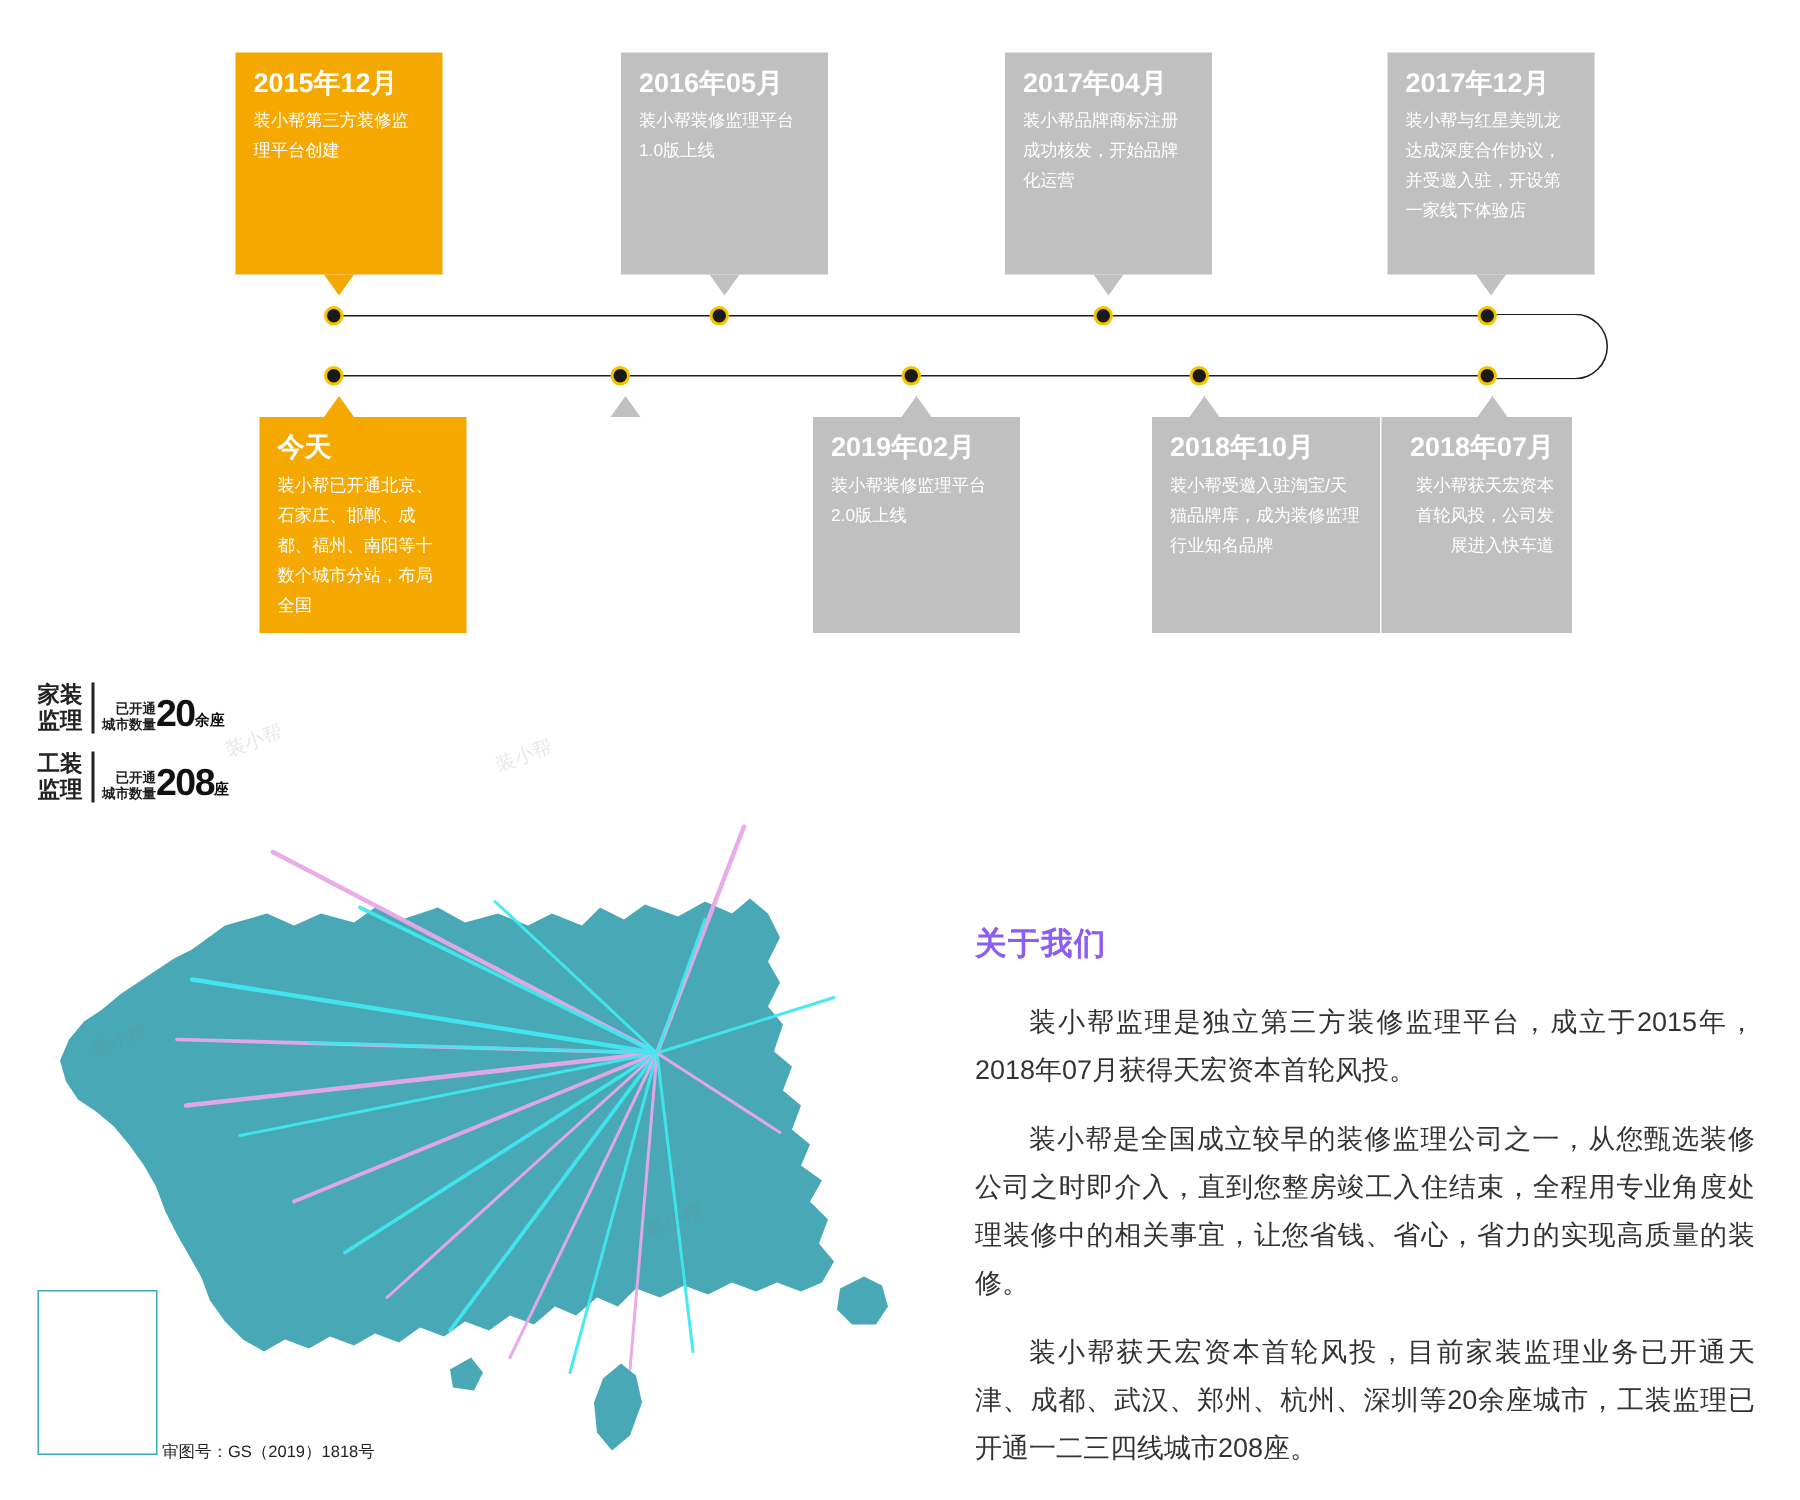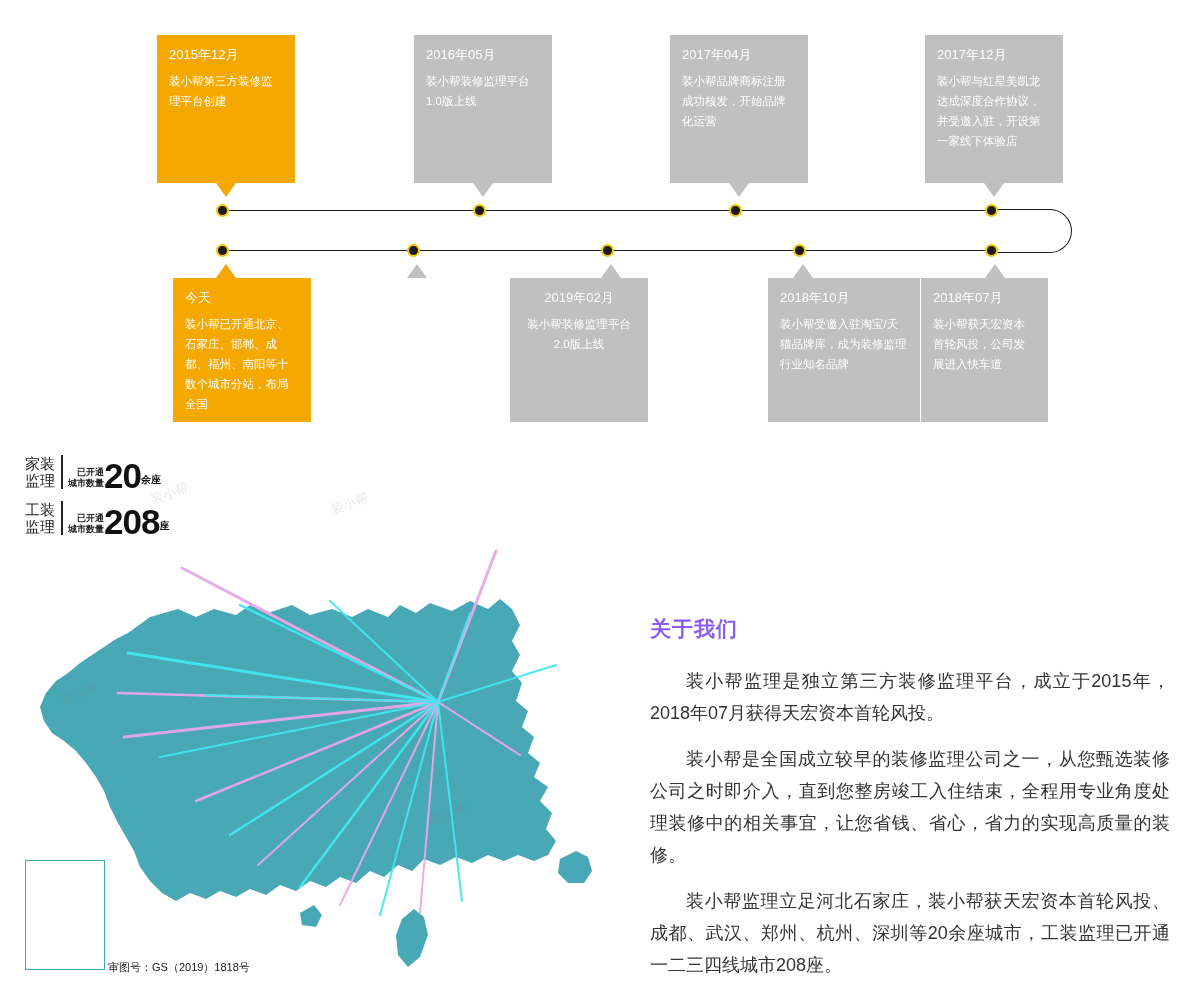"2015年12月" .tl-card .tl-date { font-size: 13px -> 18px; font-weight: normal -> bold }
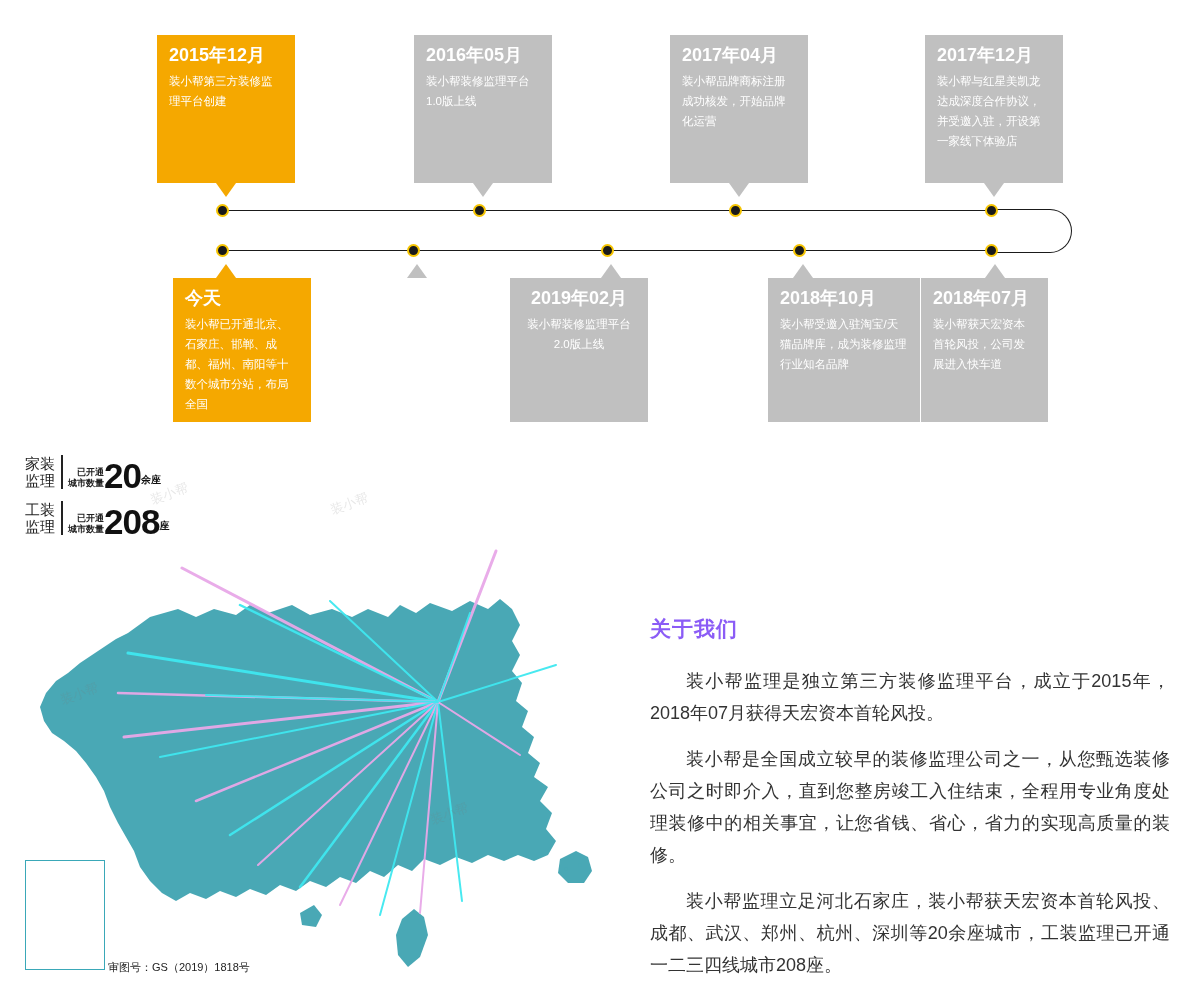"2019年02月" div.tl-card { left: 510px -> 542px; text-align: center -> none }
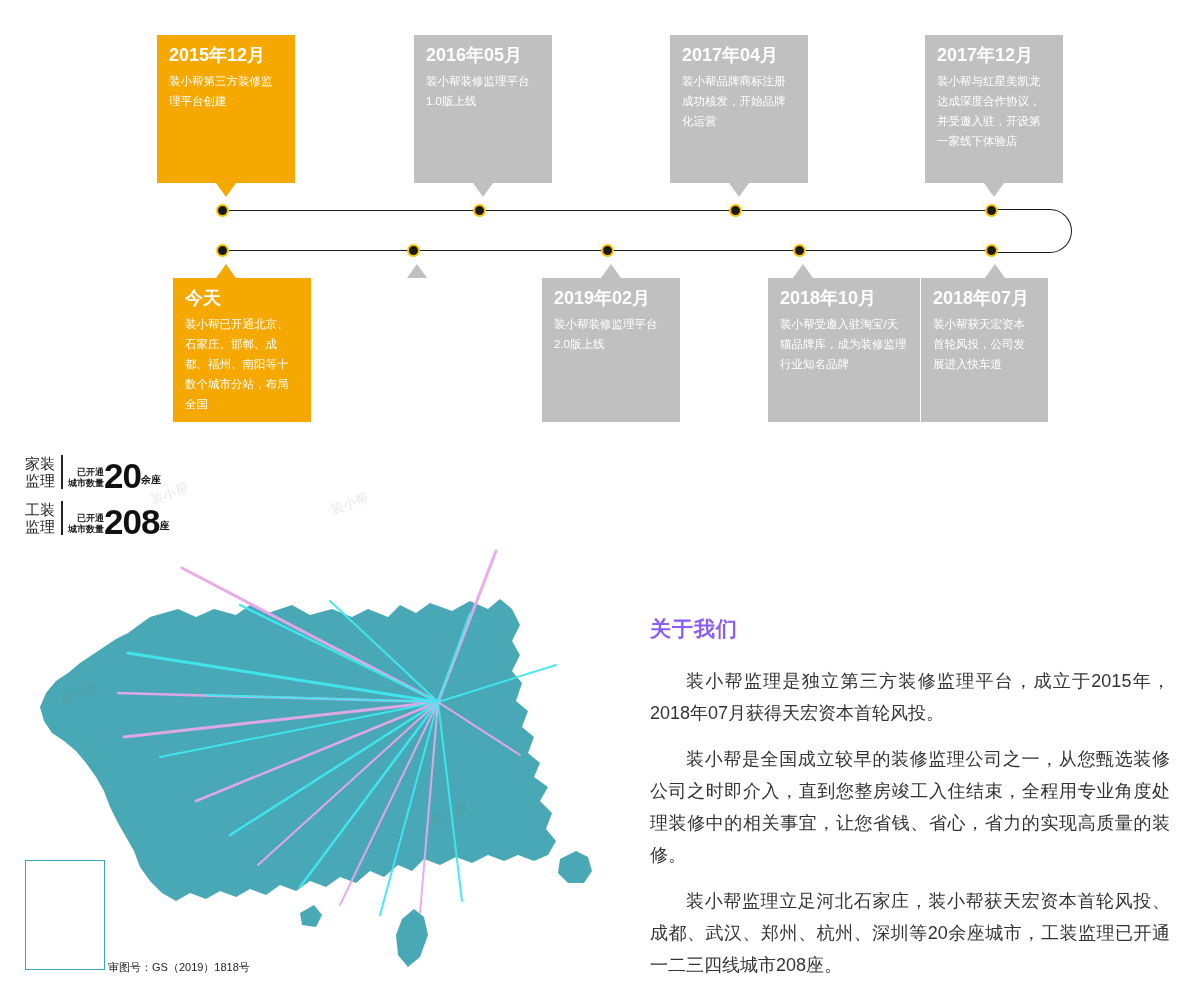"2018年07月" div.tl-card { text-align: none -> right }
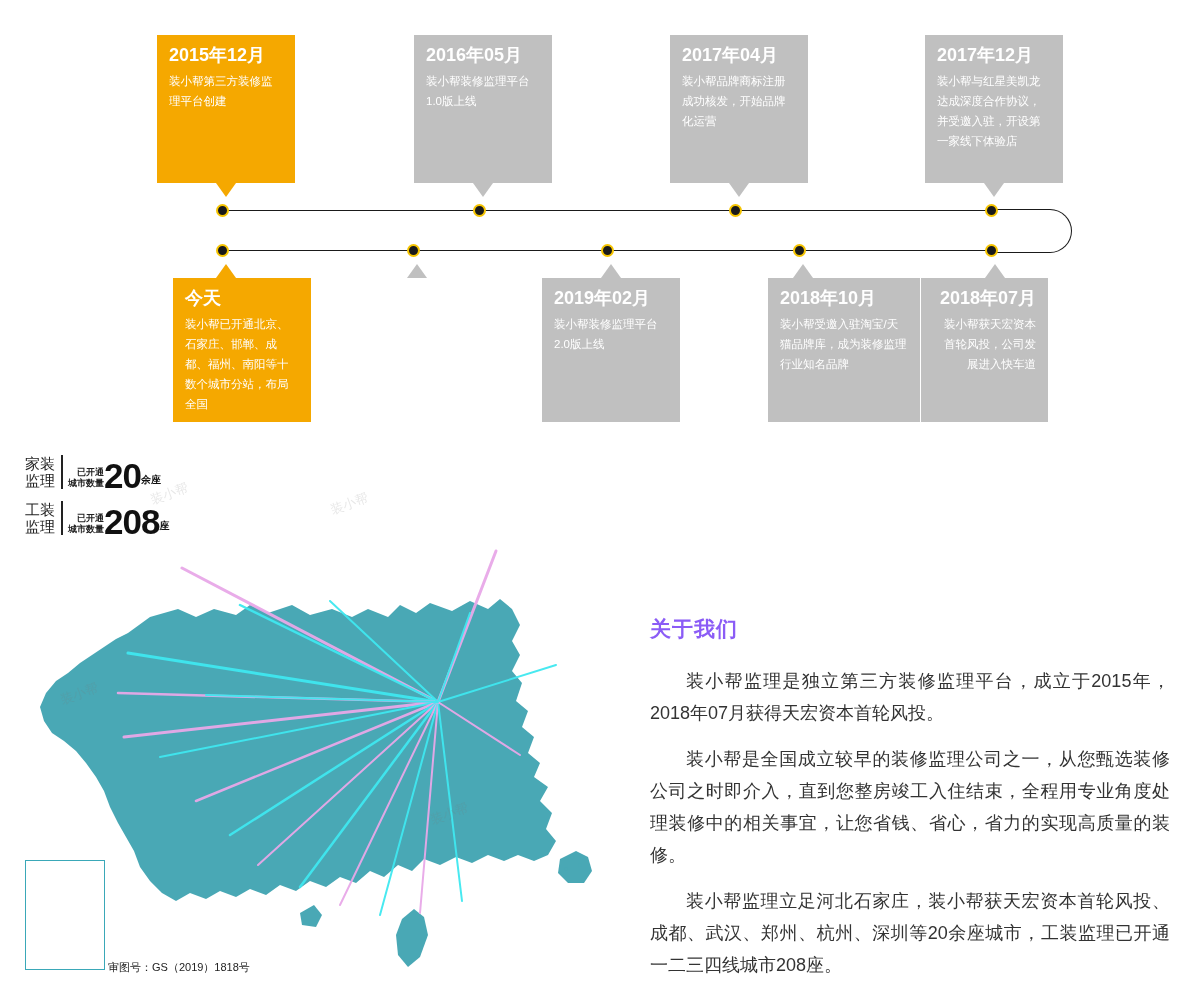"家装" .stat-label { font-weight: normal -> bold }
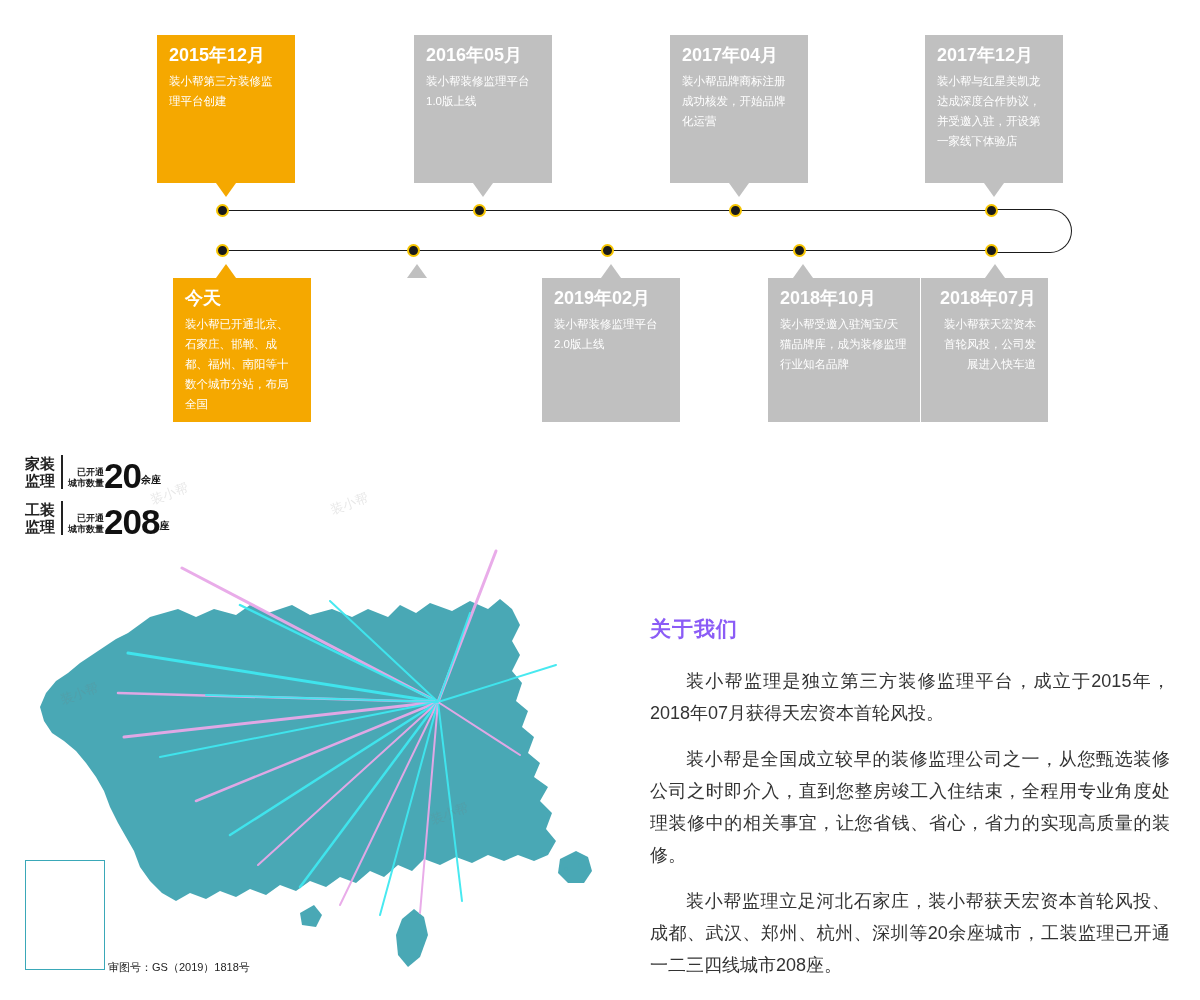"20" .stat-num { font-size: 35px -> 25px }
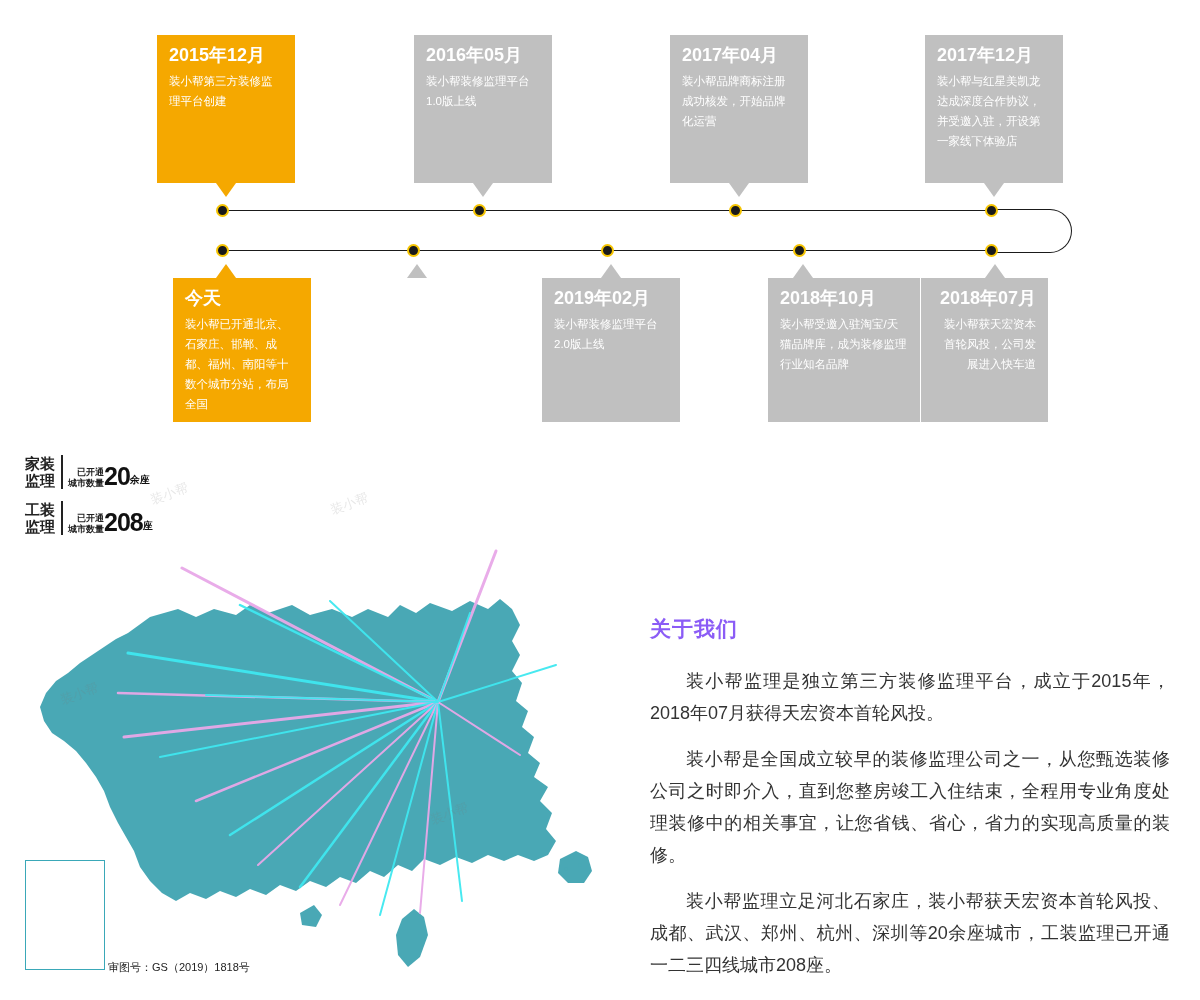"装小帮监理立足河北石家庄，装小帮获天宏资本首轮风投、成都、武汉、郑州、杭州、深圳" p { text: 监理立足河北石家庄，装小帮获天宏资本首轮风投 -> 获天宏资本首轮风投，目前家装监理业务已开通天津 }
